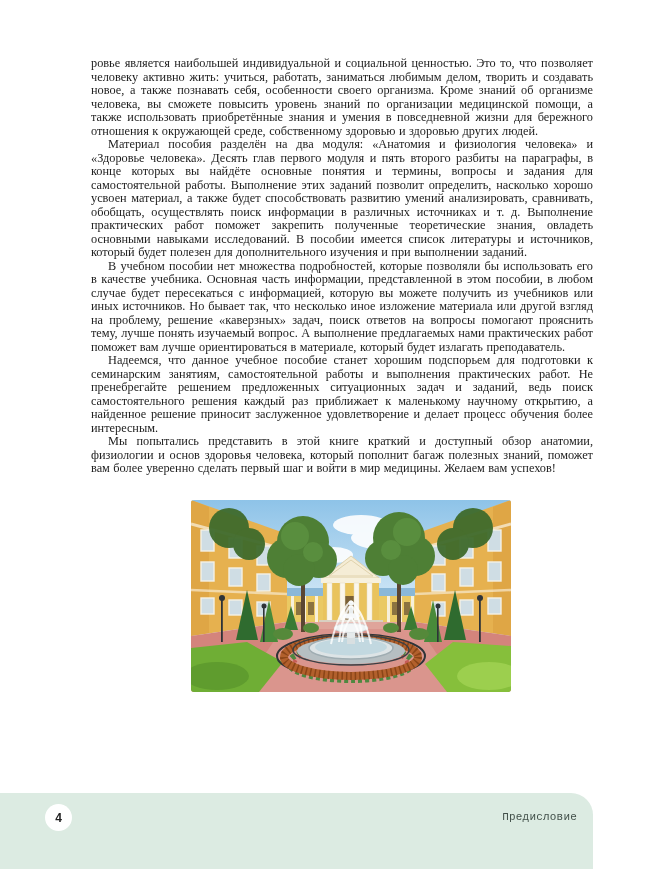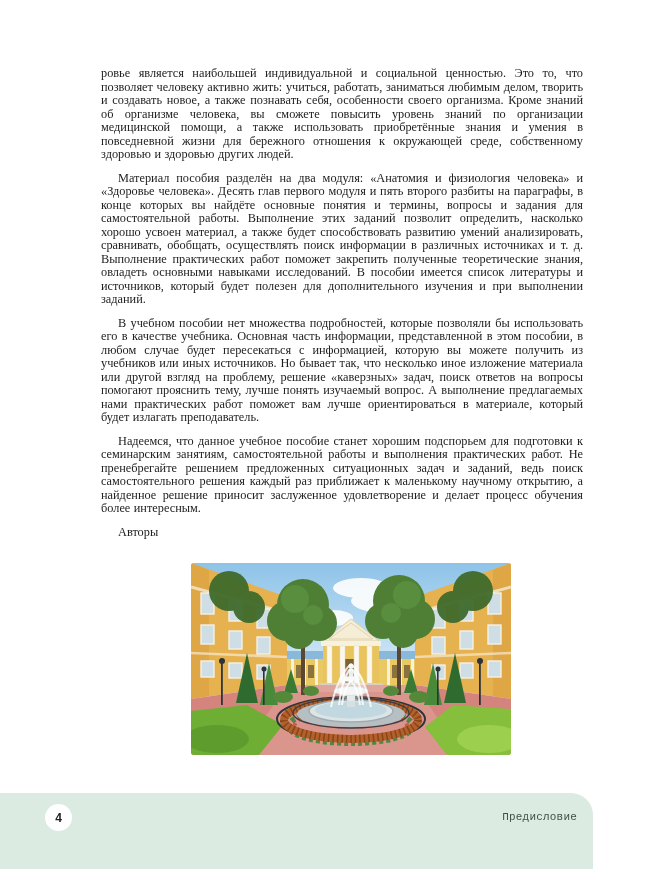"ровье является наибольшей индивидуальной" .content p { margin: 10px -> 0 }
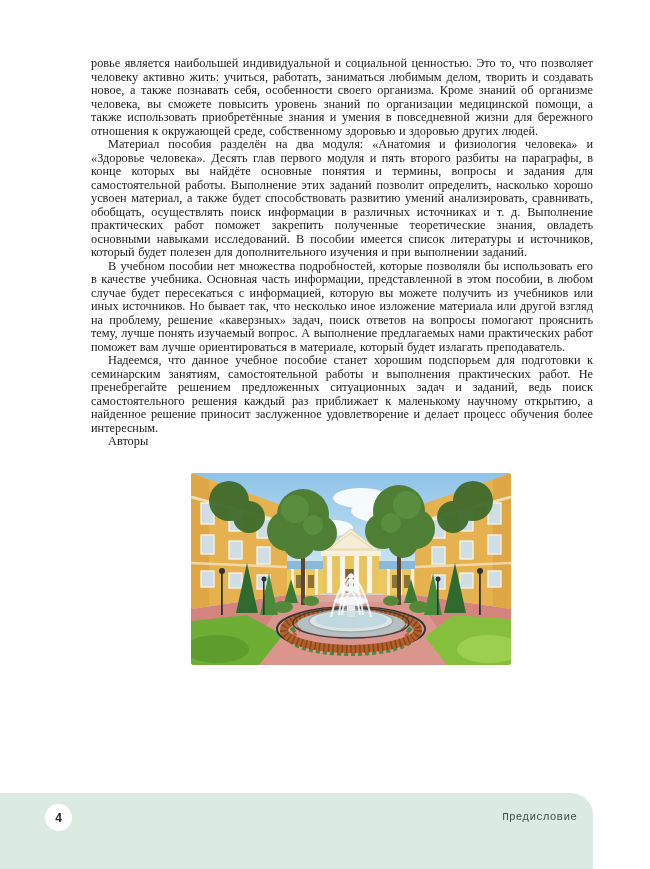"Мы попытались представить в этой" p { html: none -> <p>Мы попытались представить в этой книге краткий и доступный обзор анатомии, физиологии и основ здоровья человека, который пополнит багаж полезных знаний, поможет вам более уверенно сделать первый шаг и войти в мир медицины. Желаем вам успехов!</p> }
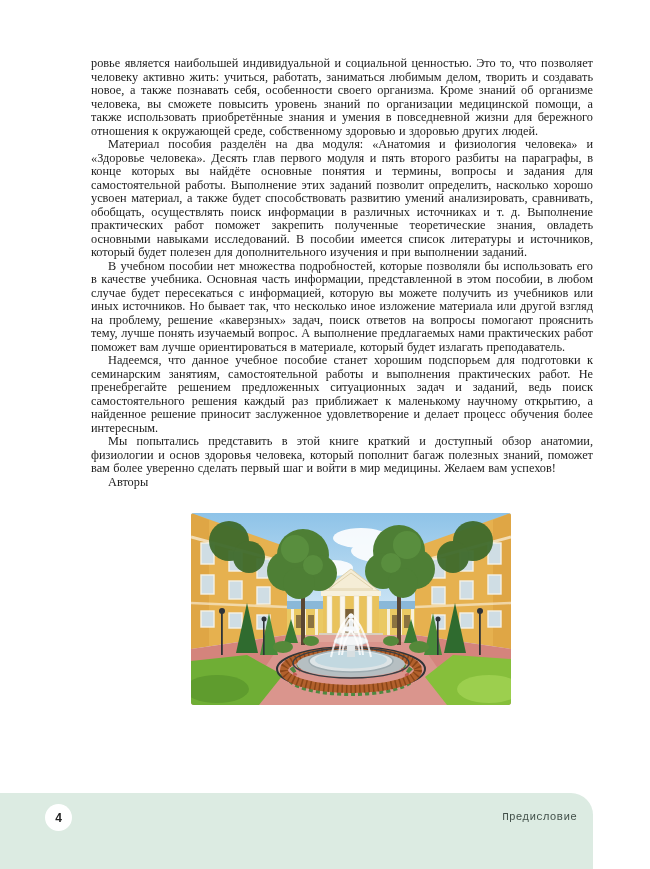"Авторы" p.signature { html: <p>Авторы</p> -> none }
